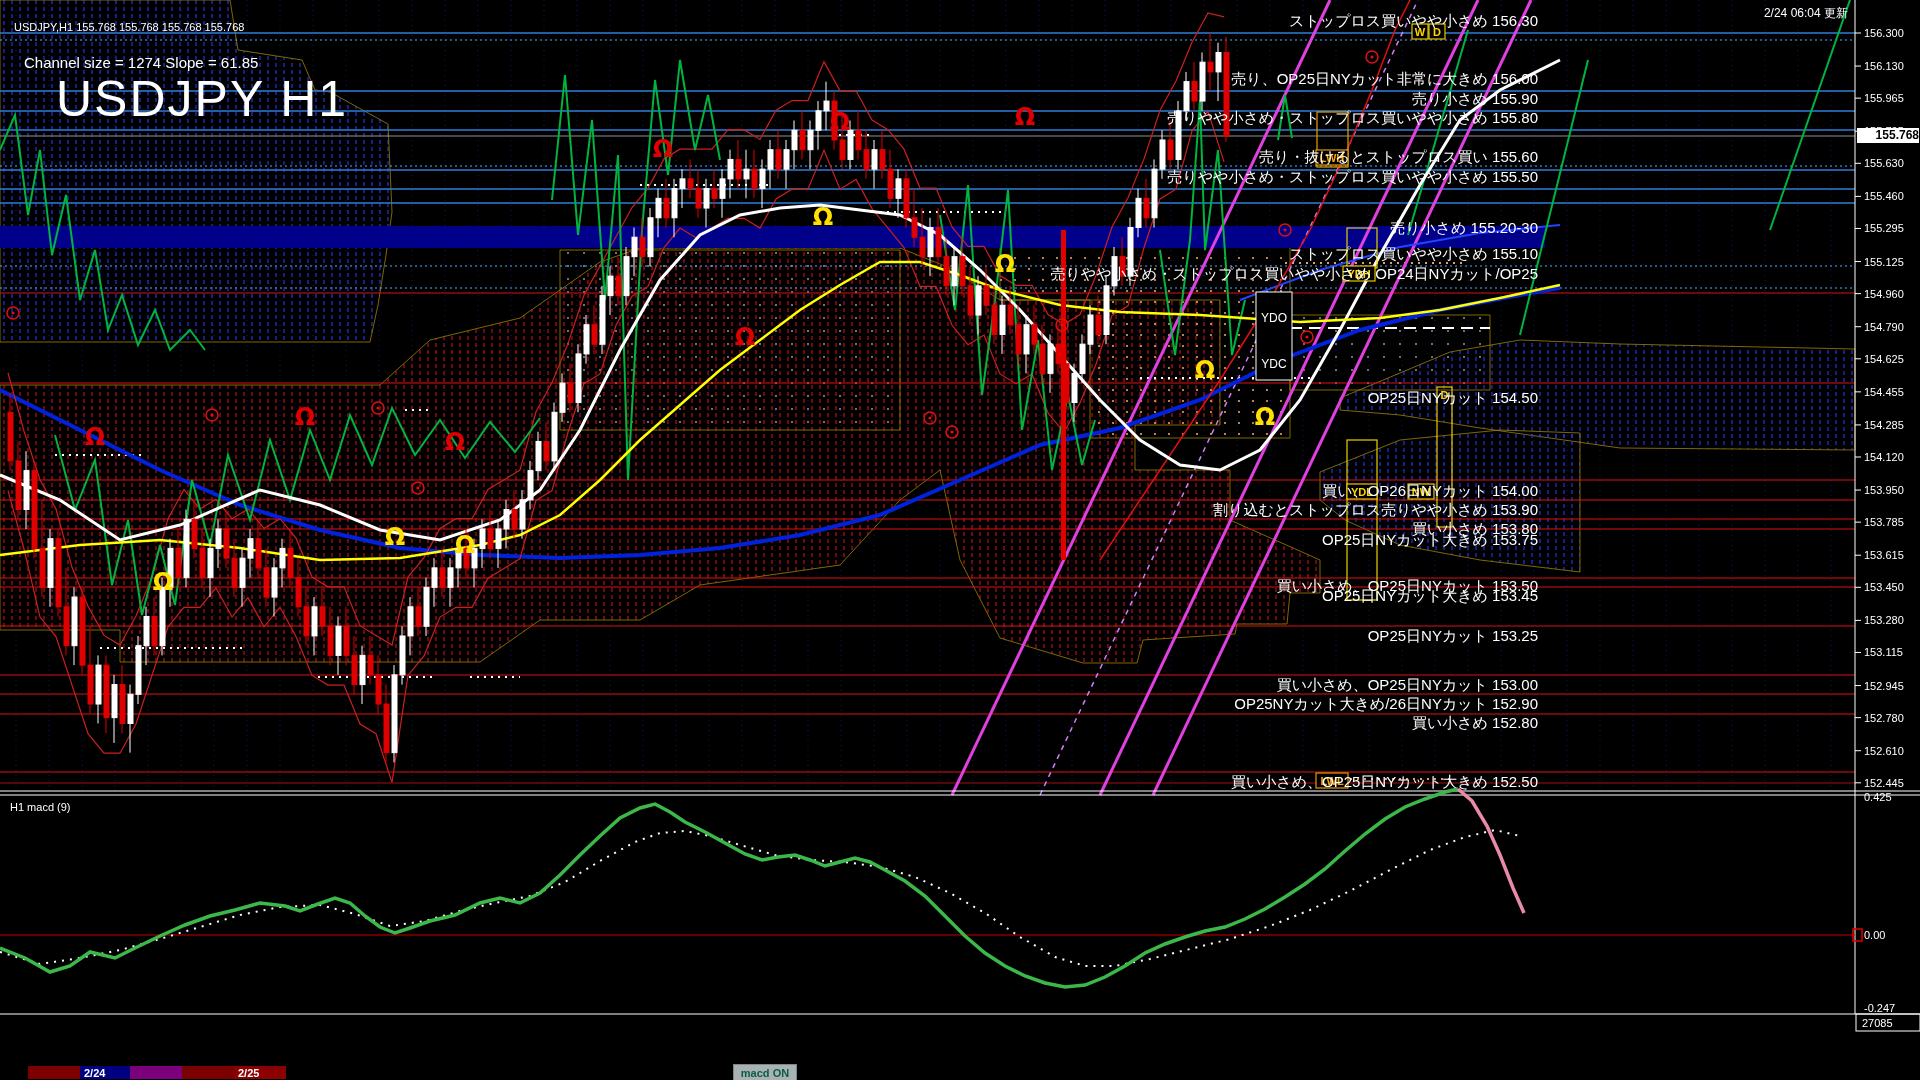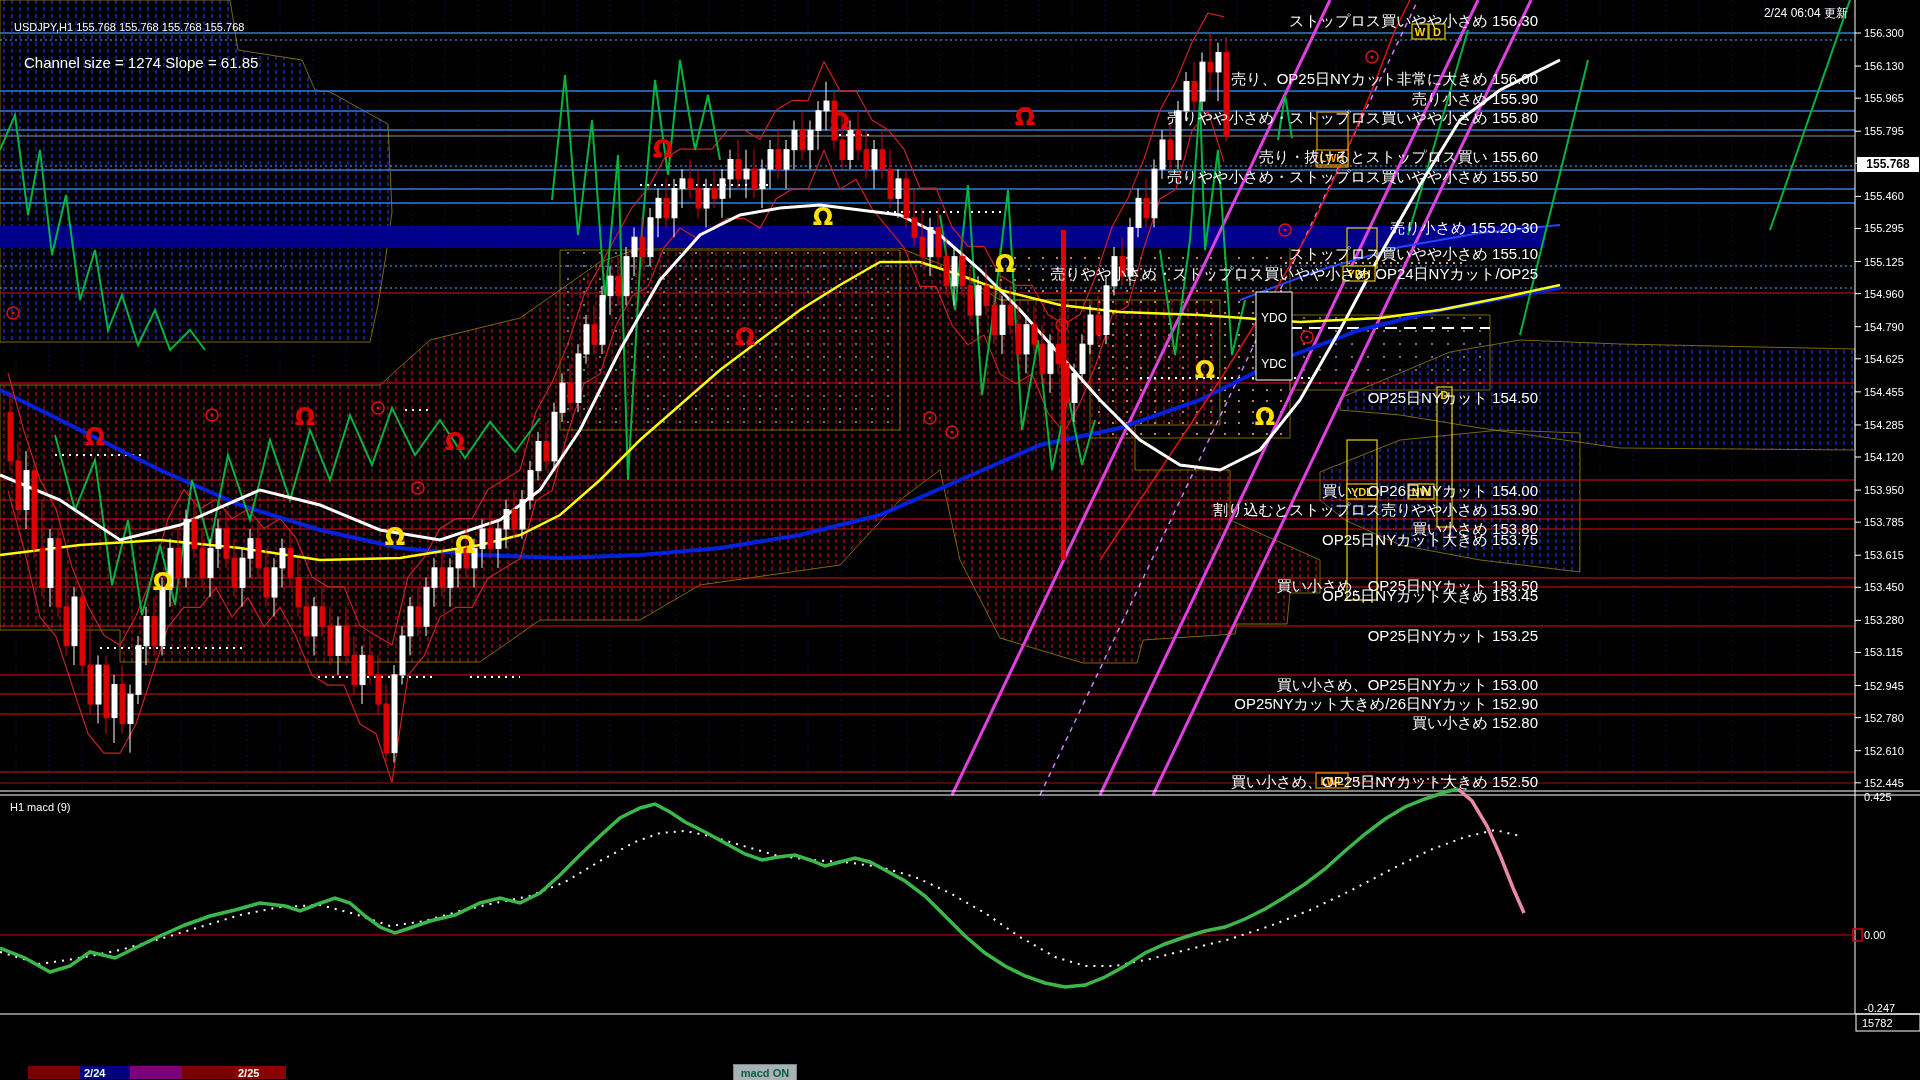"USDJPY H1" div.ovl { html: none -> <div>USDJPY H1</div> }
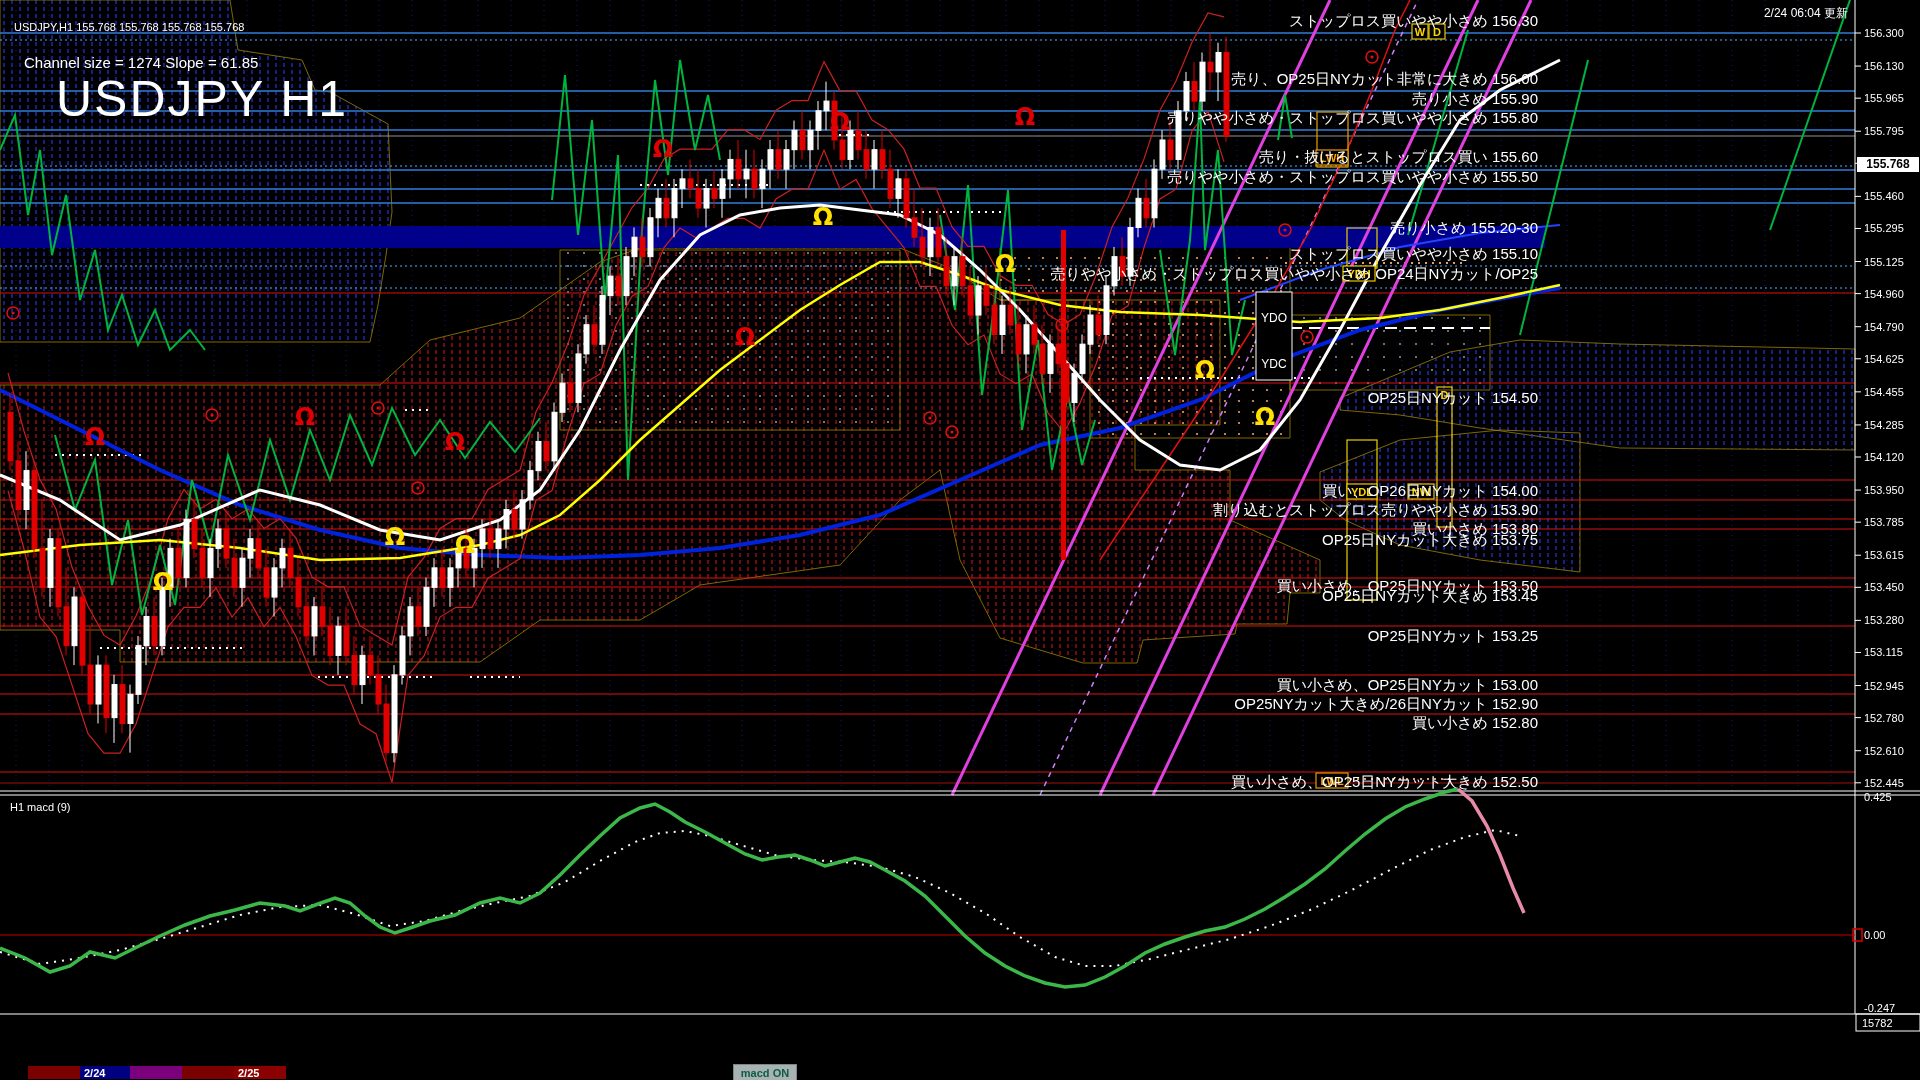"155.768" #current-price { margin-top: 29px -> none; text-align: center -> right }
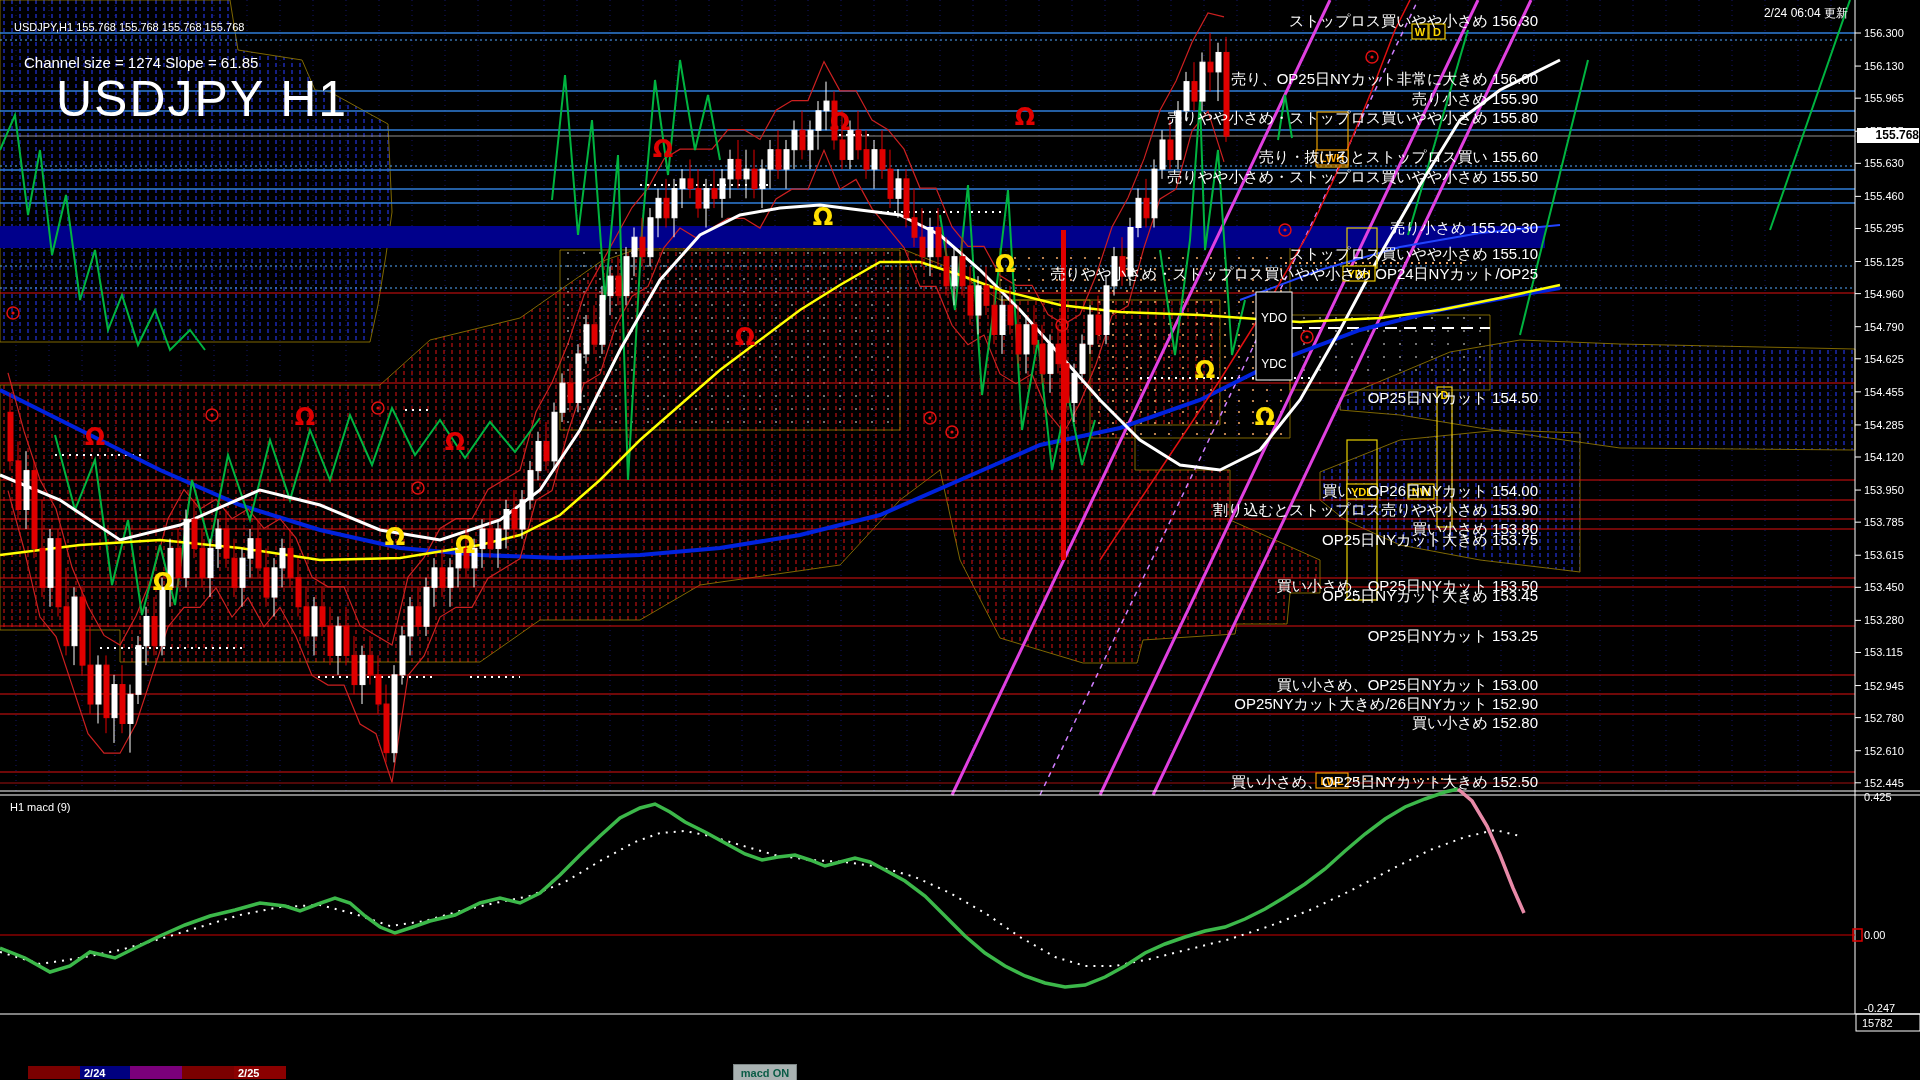"15782" div { text: 15782 -> 27085 }
